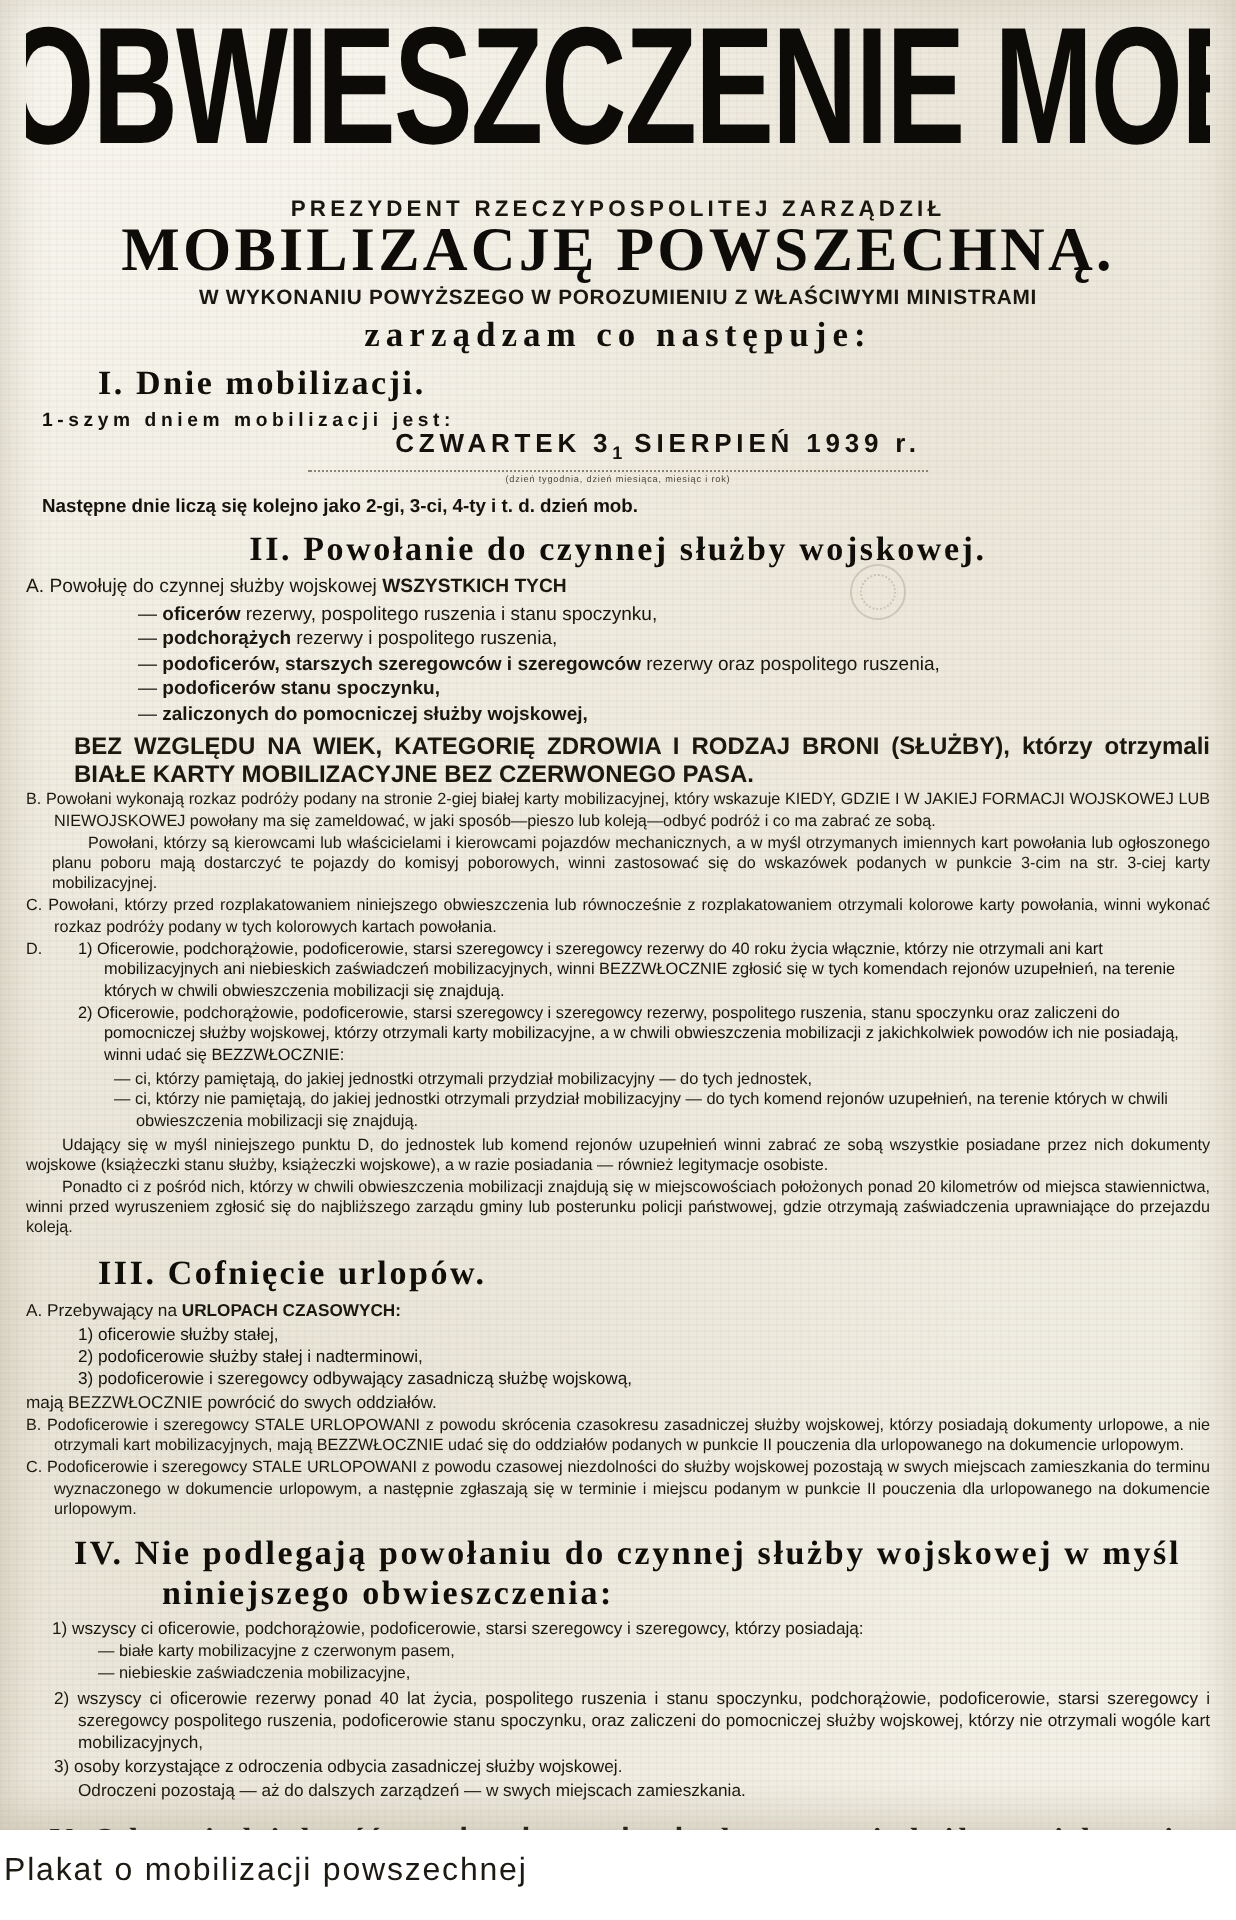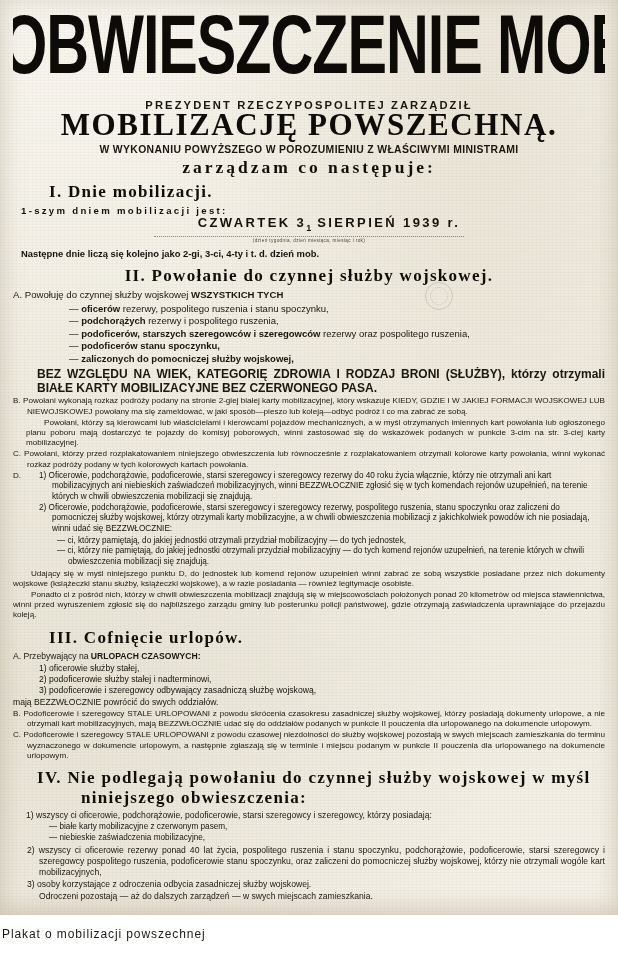"Plakat o mobilizacji powszechnej" .caption { font-size: 12px -> 16px }
